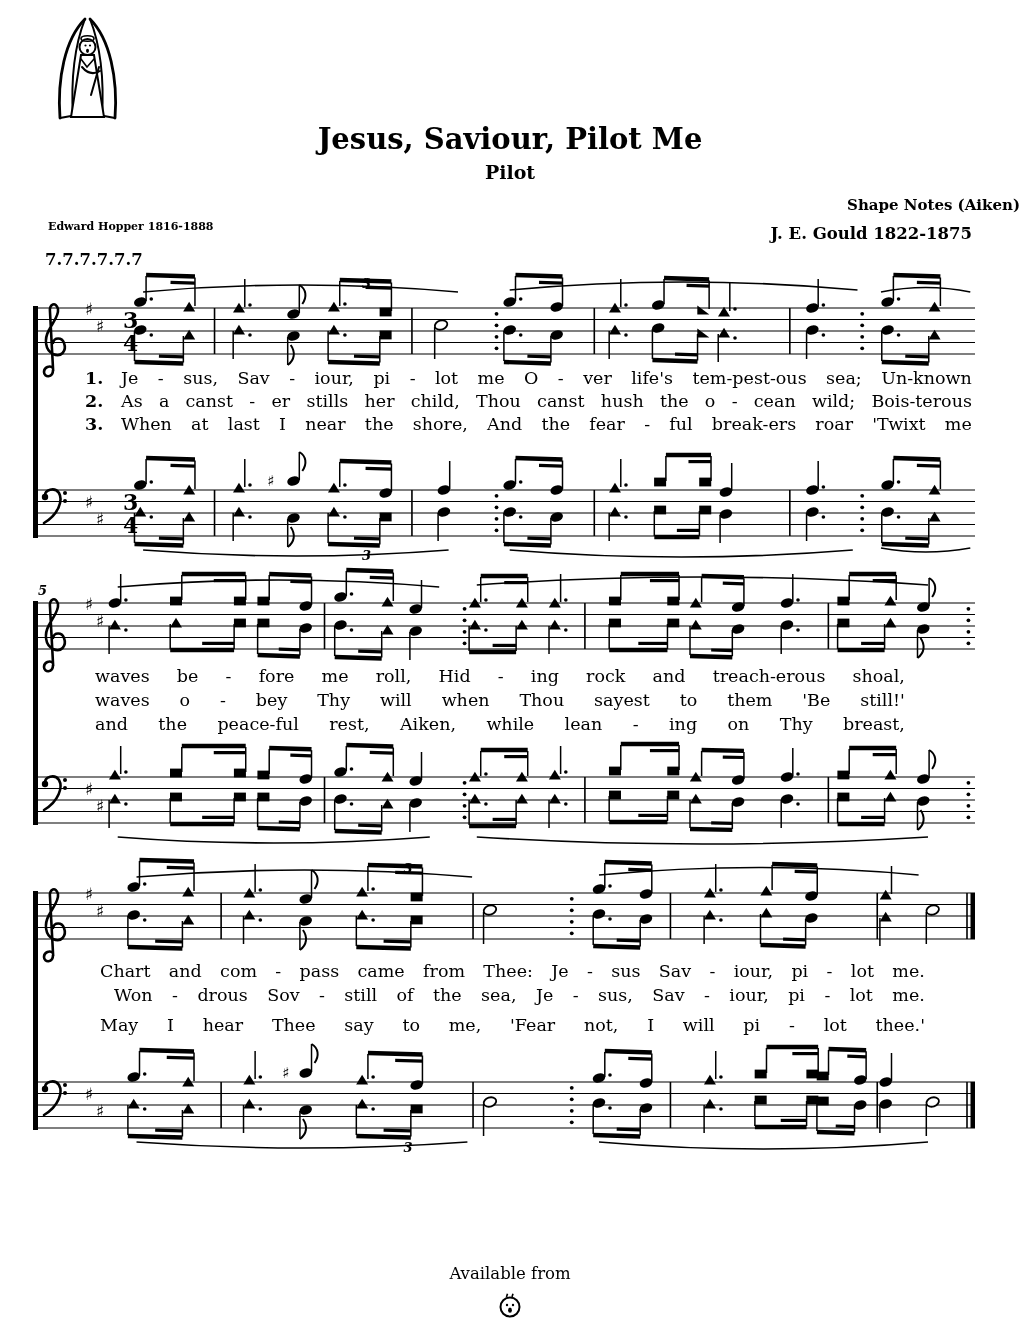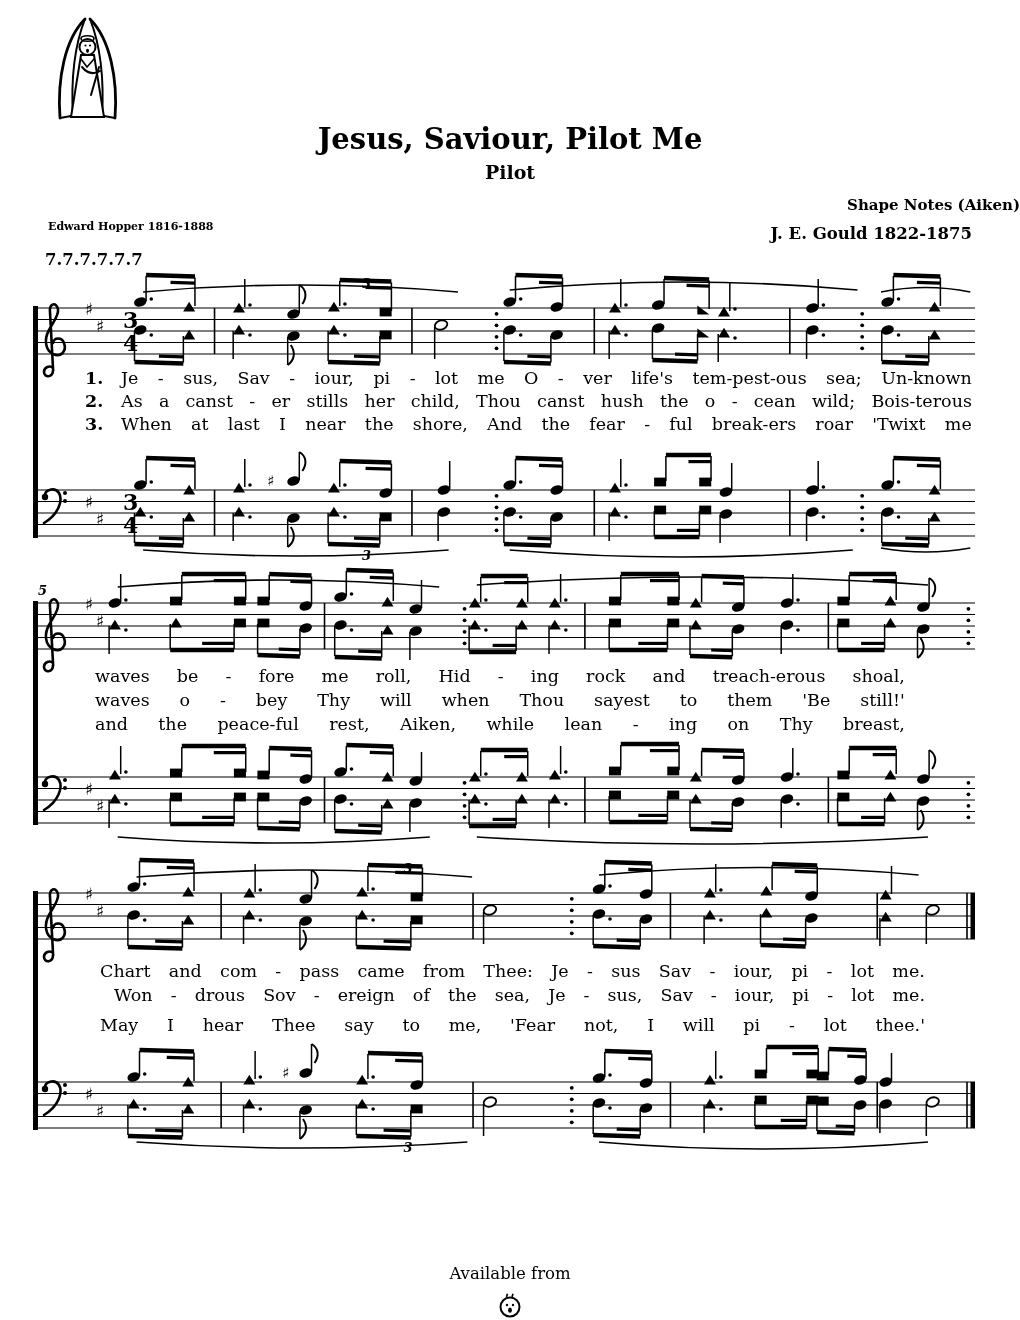"ereign" span { text: ereign -> still }
